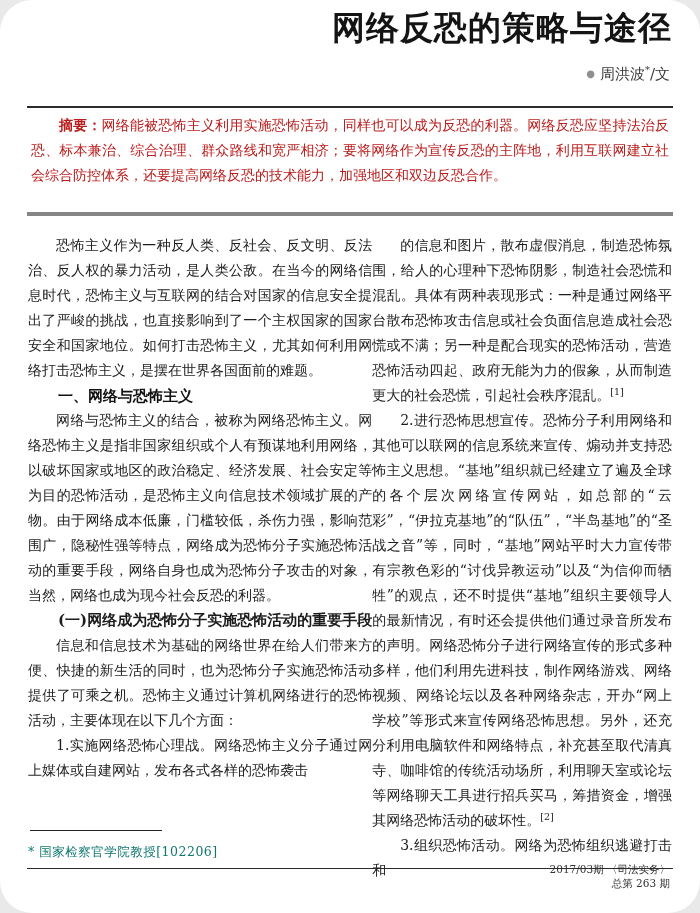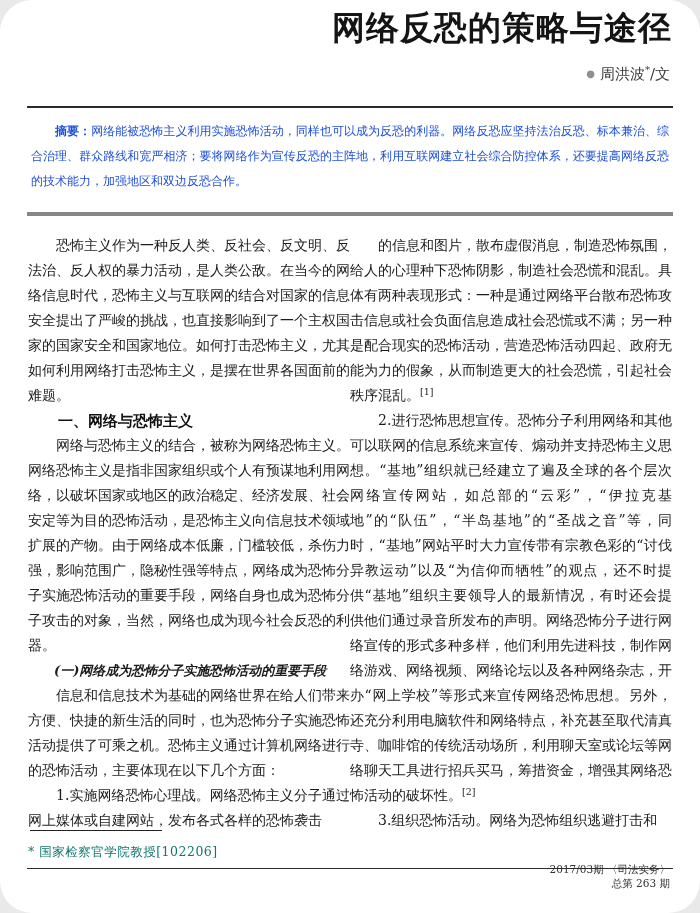"摘要：网络能被恐怖主义利用实施恐怖活动，同样也可以成为反恐的利器。网络反恐应坚持" .abstract { color: #1d4ed8 -> #b91c1c; font-size: 12px -> 14px; top: 119px -> 113px }
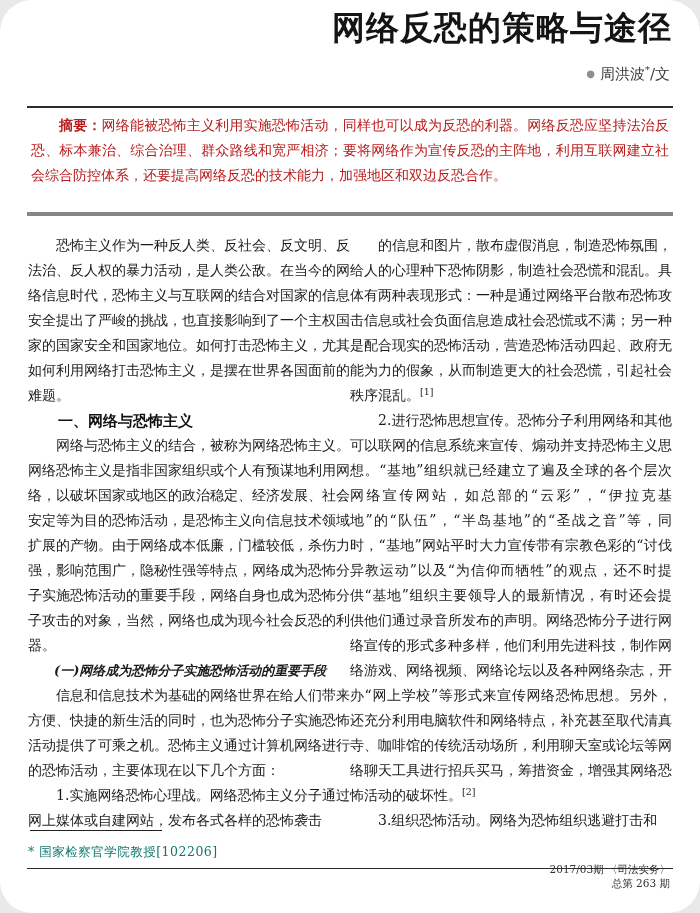"(一)网络成为恐怖分子实施恐怖活动的重要手段" .subsec-heading { font-size: 13px -> 15px; font-style: italic -> none }
